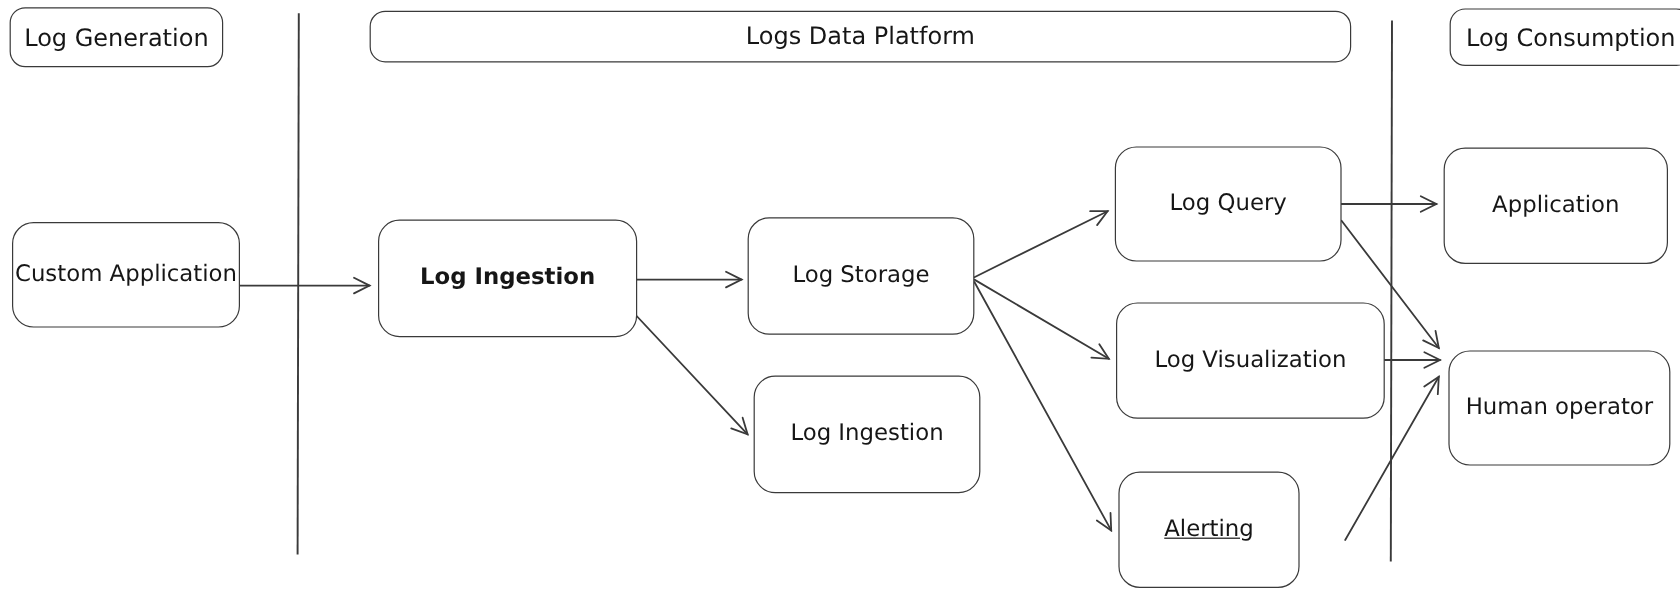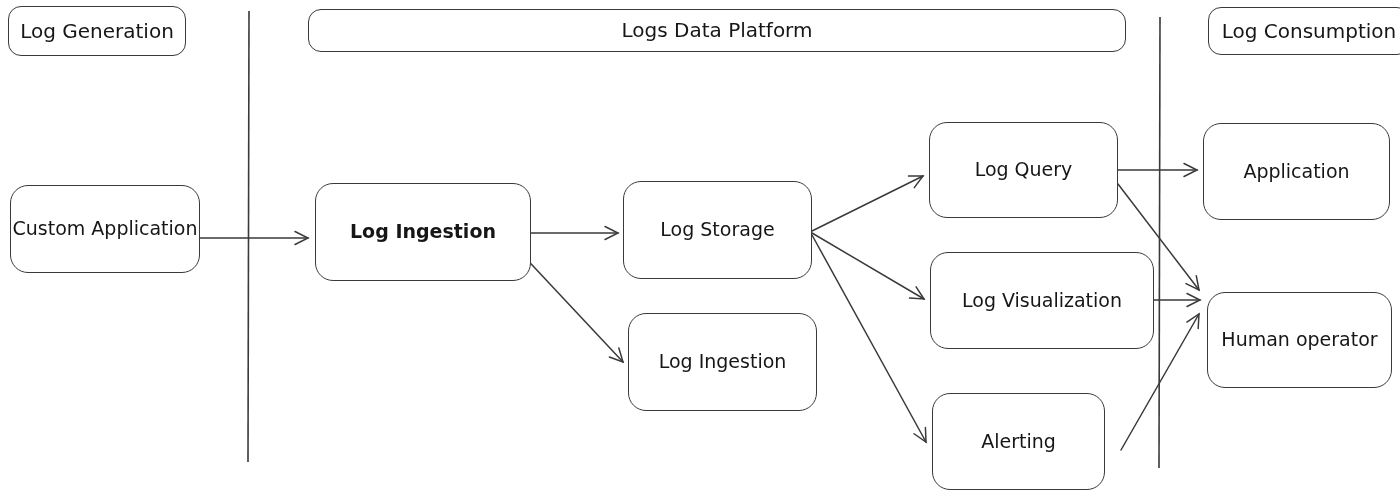"Alerting" #n-alerting { text-decoration: none -> underline; width: 173px -> 151px }
